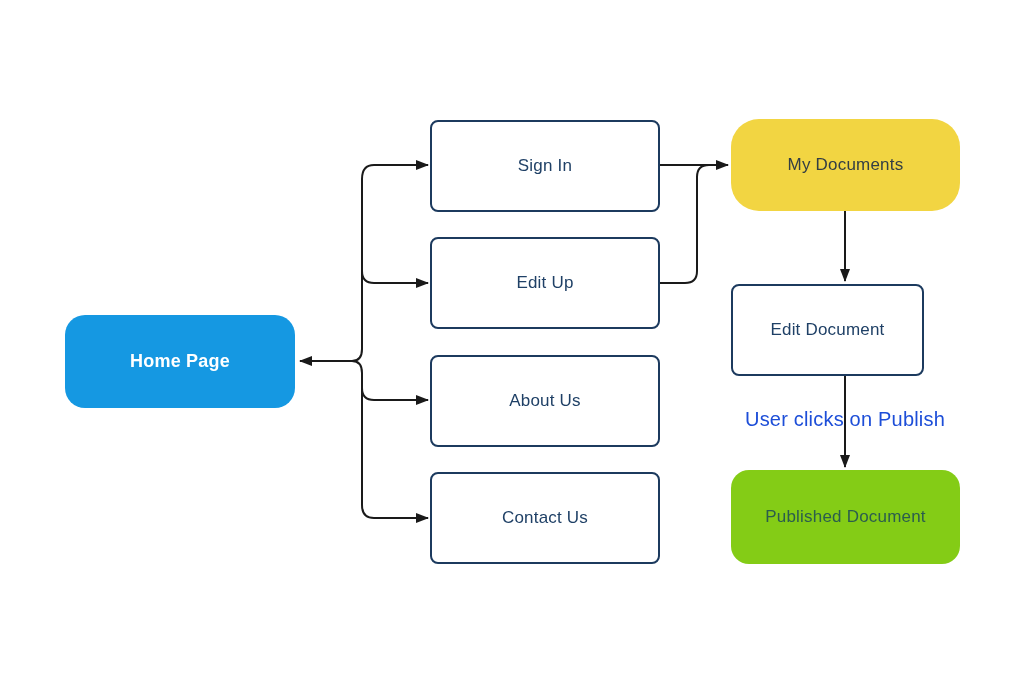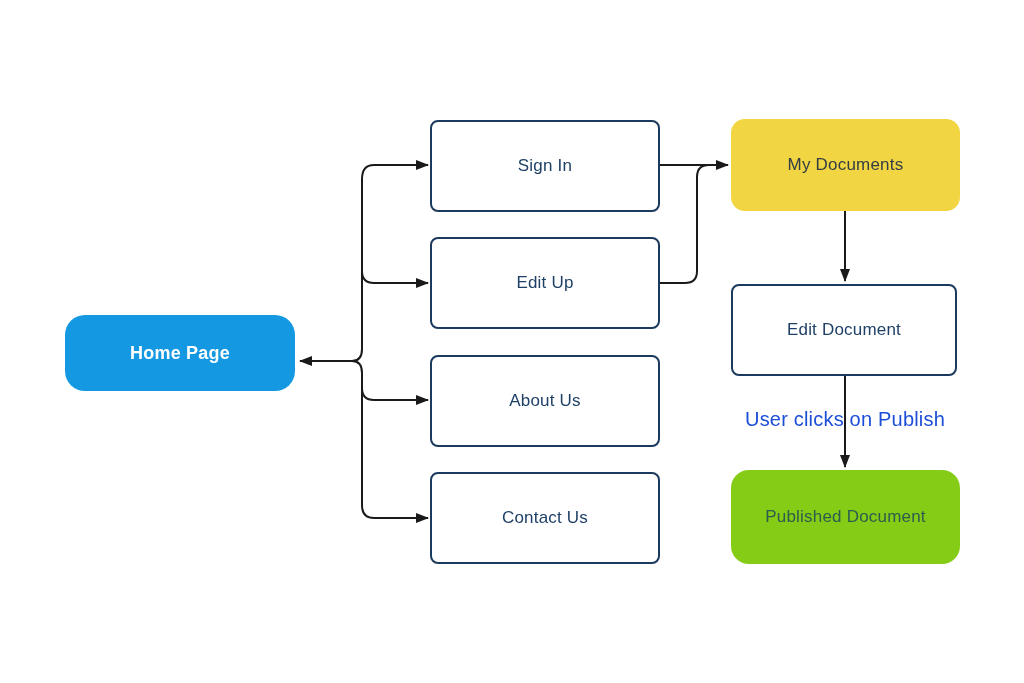"My Documents" .node.my-docs { border-radius: 14px -> 28px }
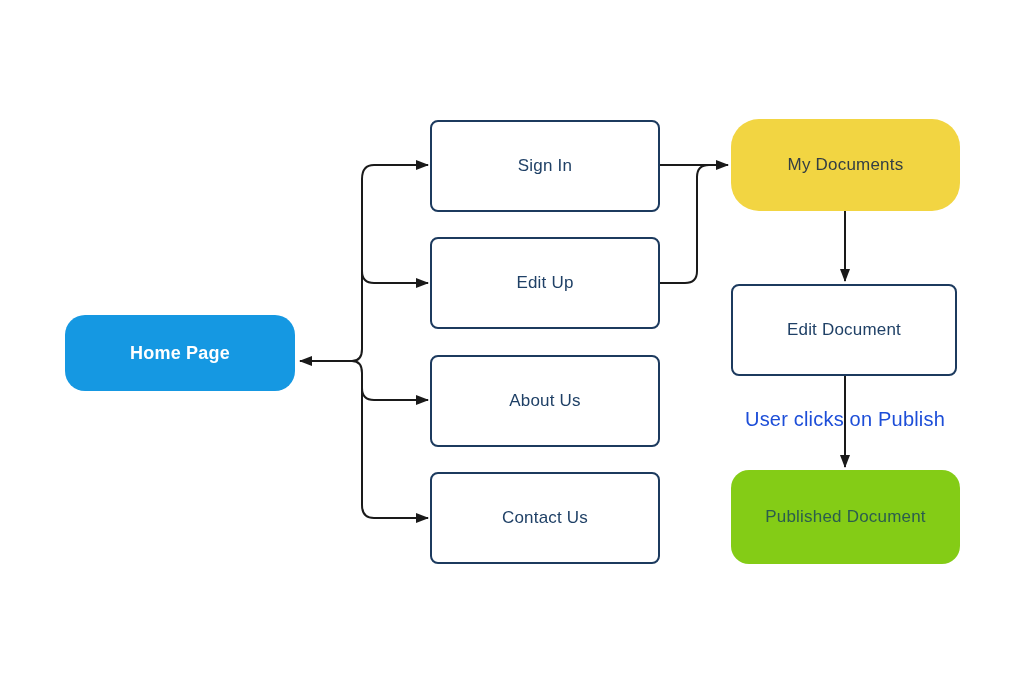"Edit Document" .node.edit-doc { width: 226px -> 193px }
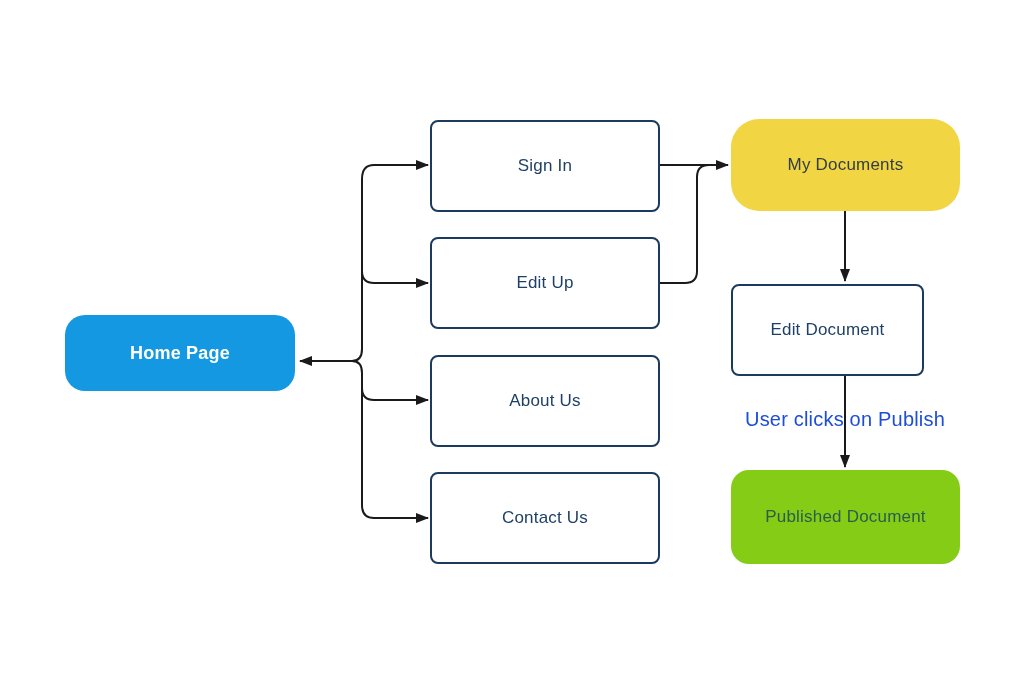"Home Page" .node.home { height: 76px -> 93px }
